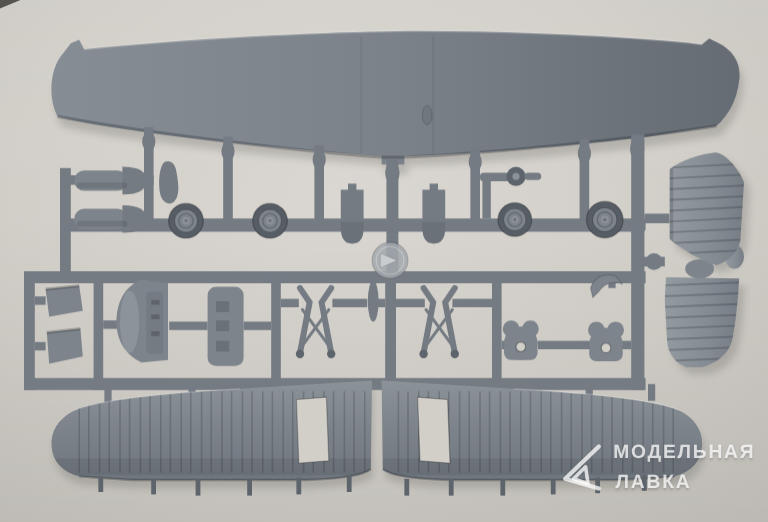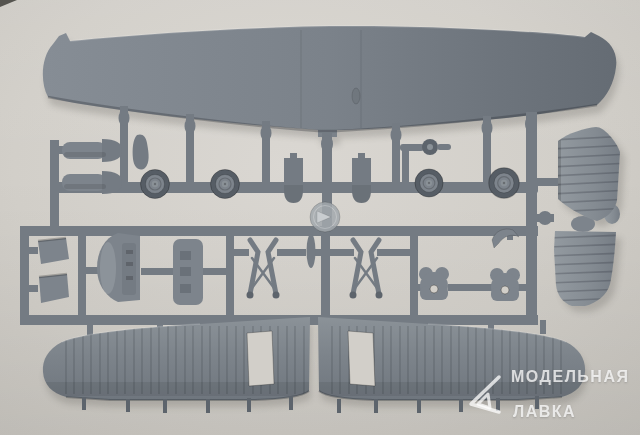"ЛАВКА" .wm-text div+div { margin-top: 19px -> 9px }
